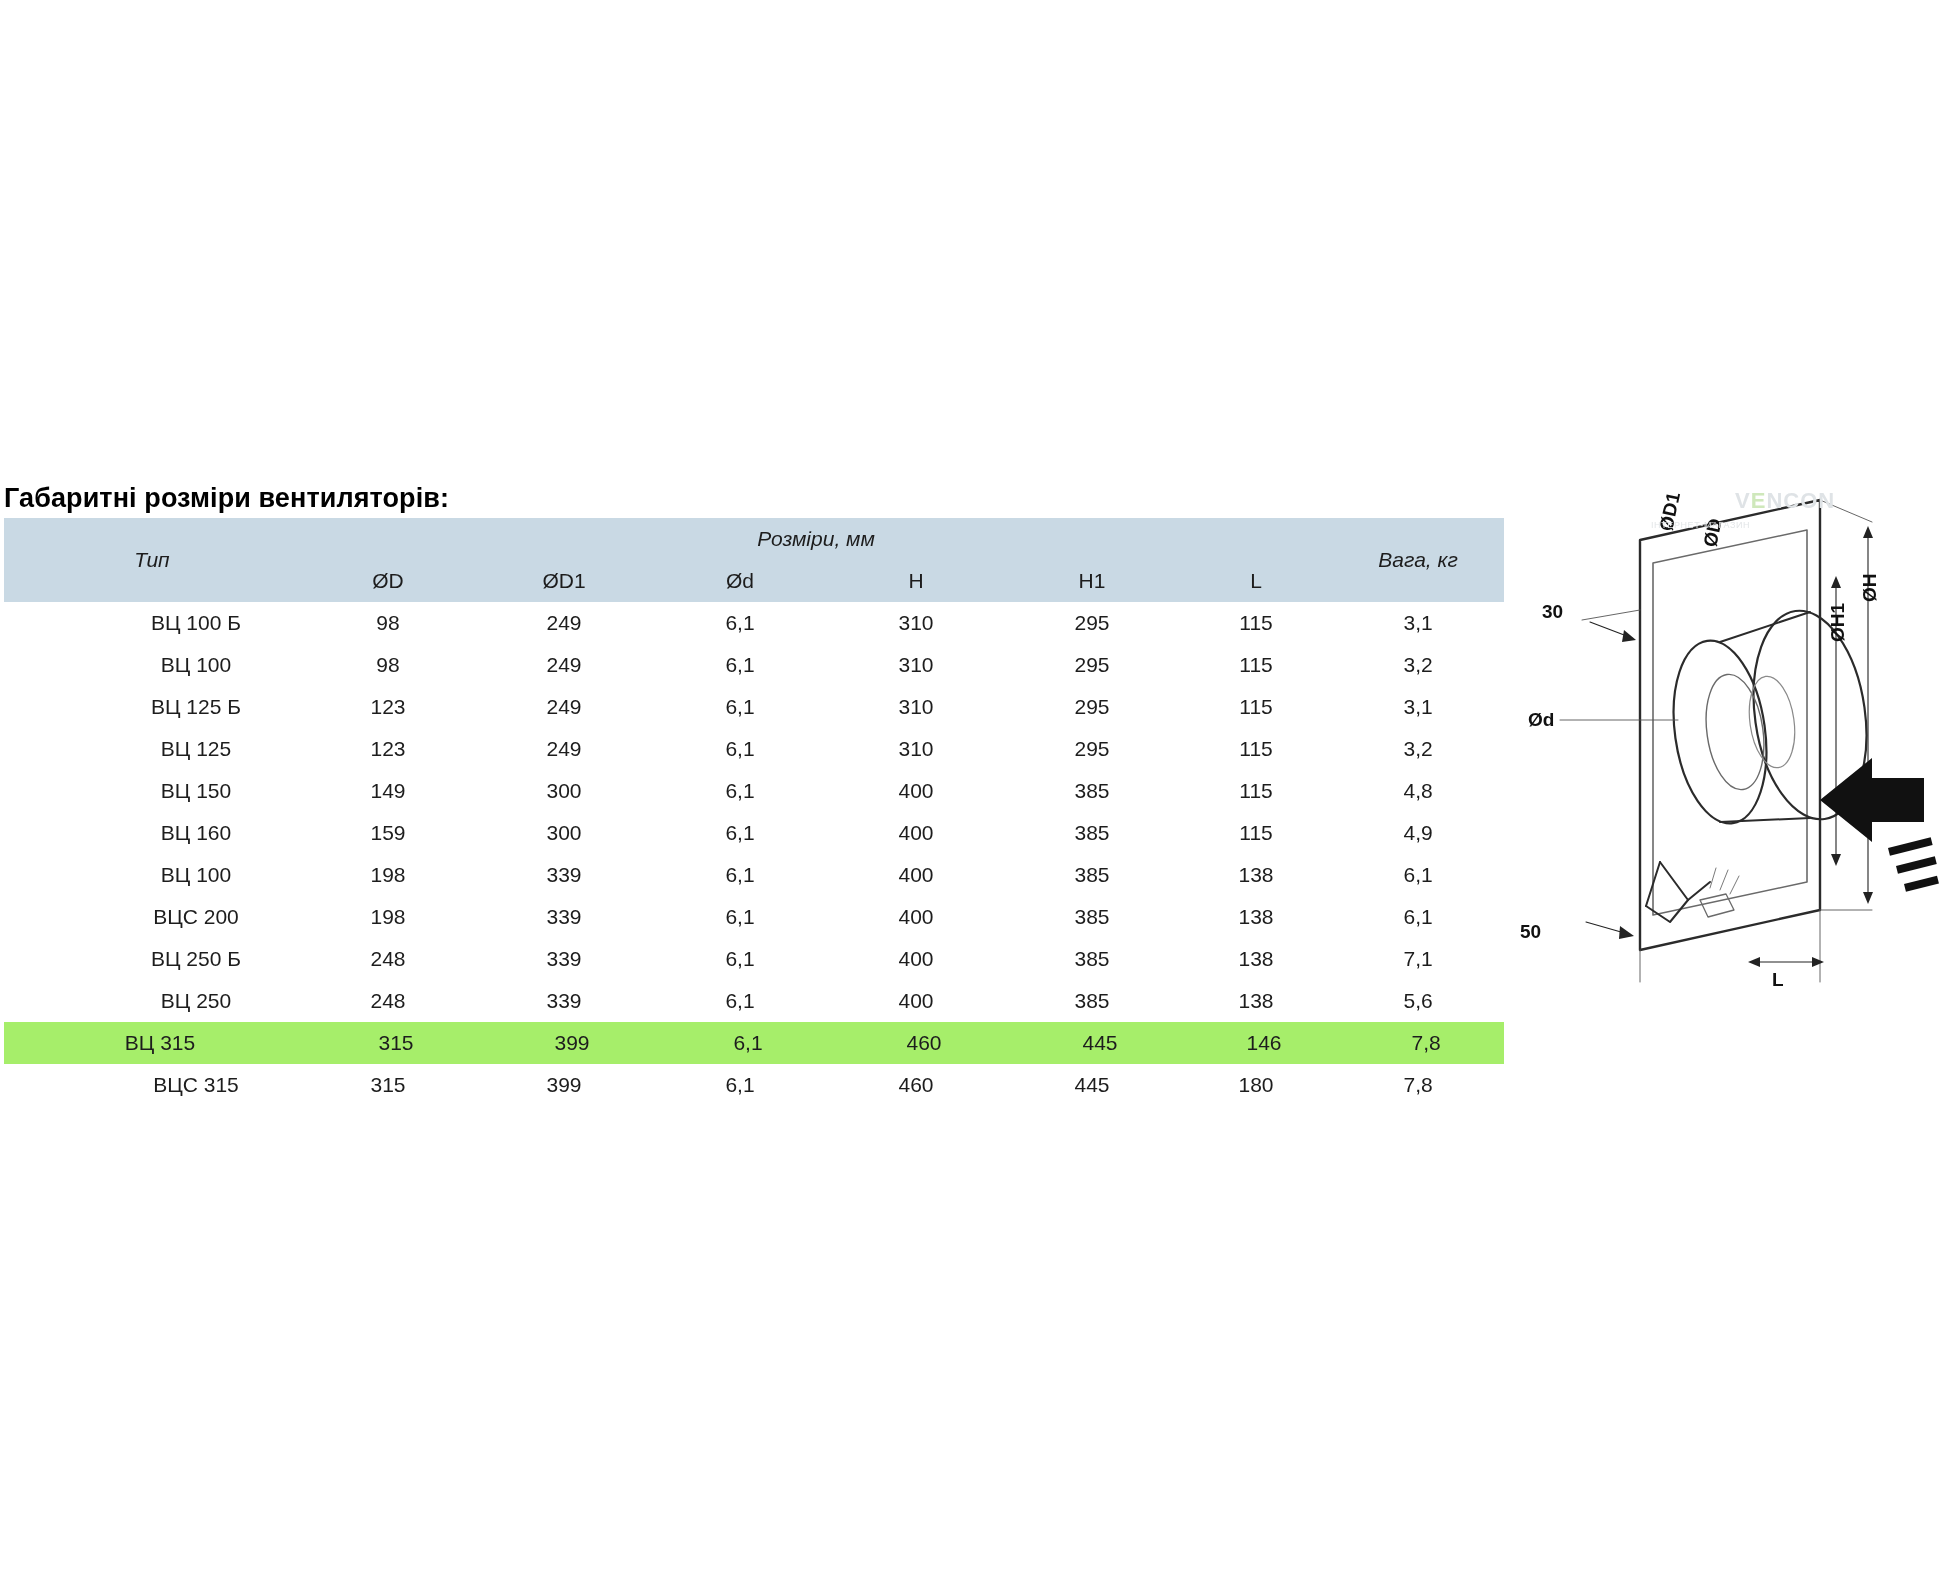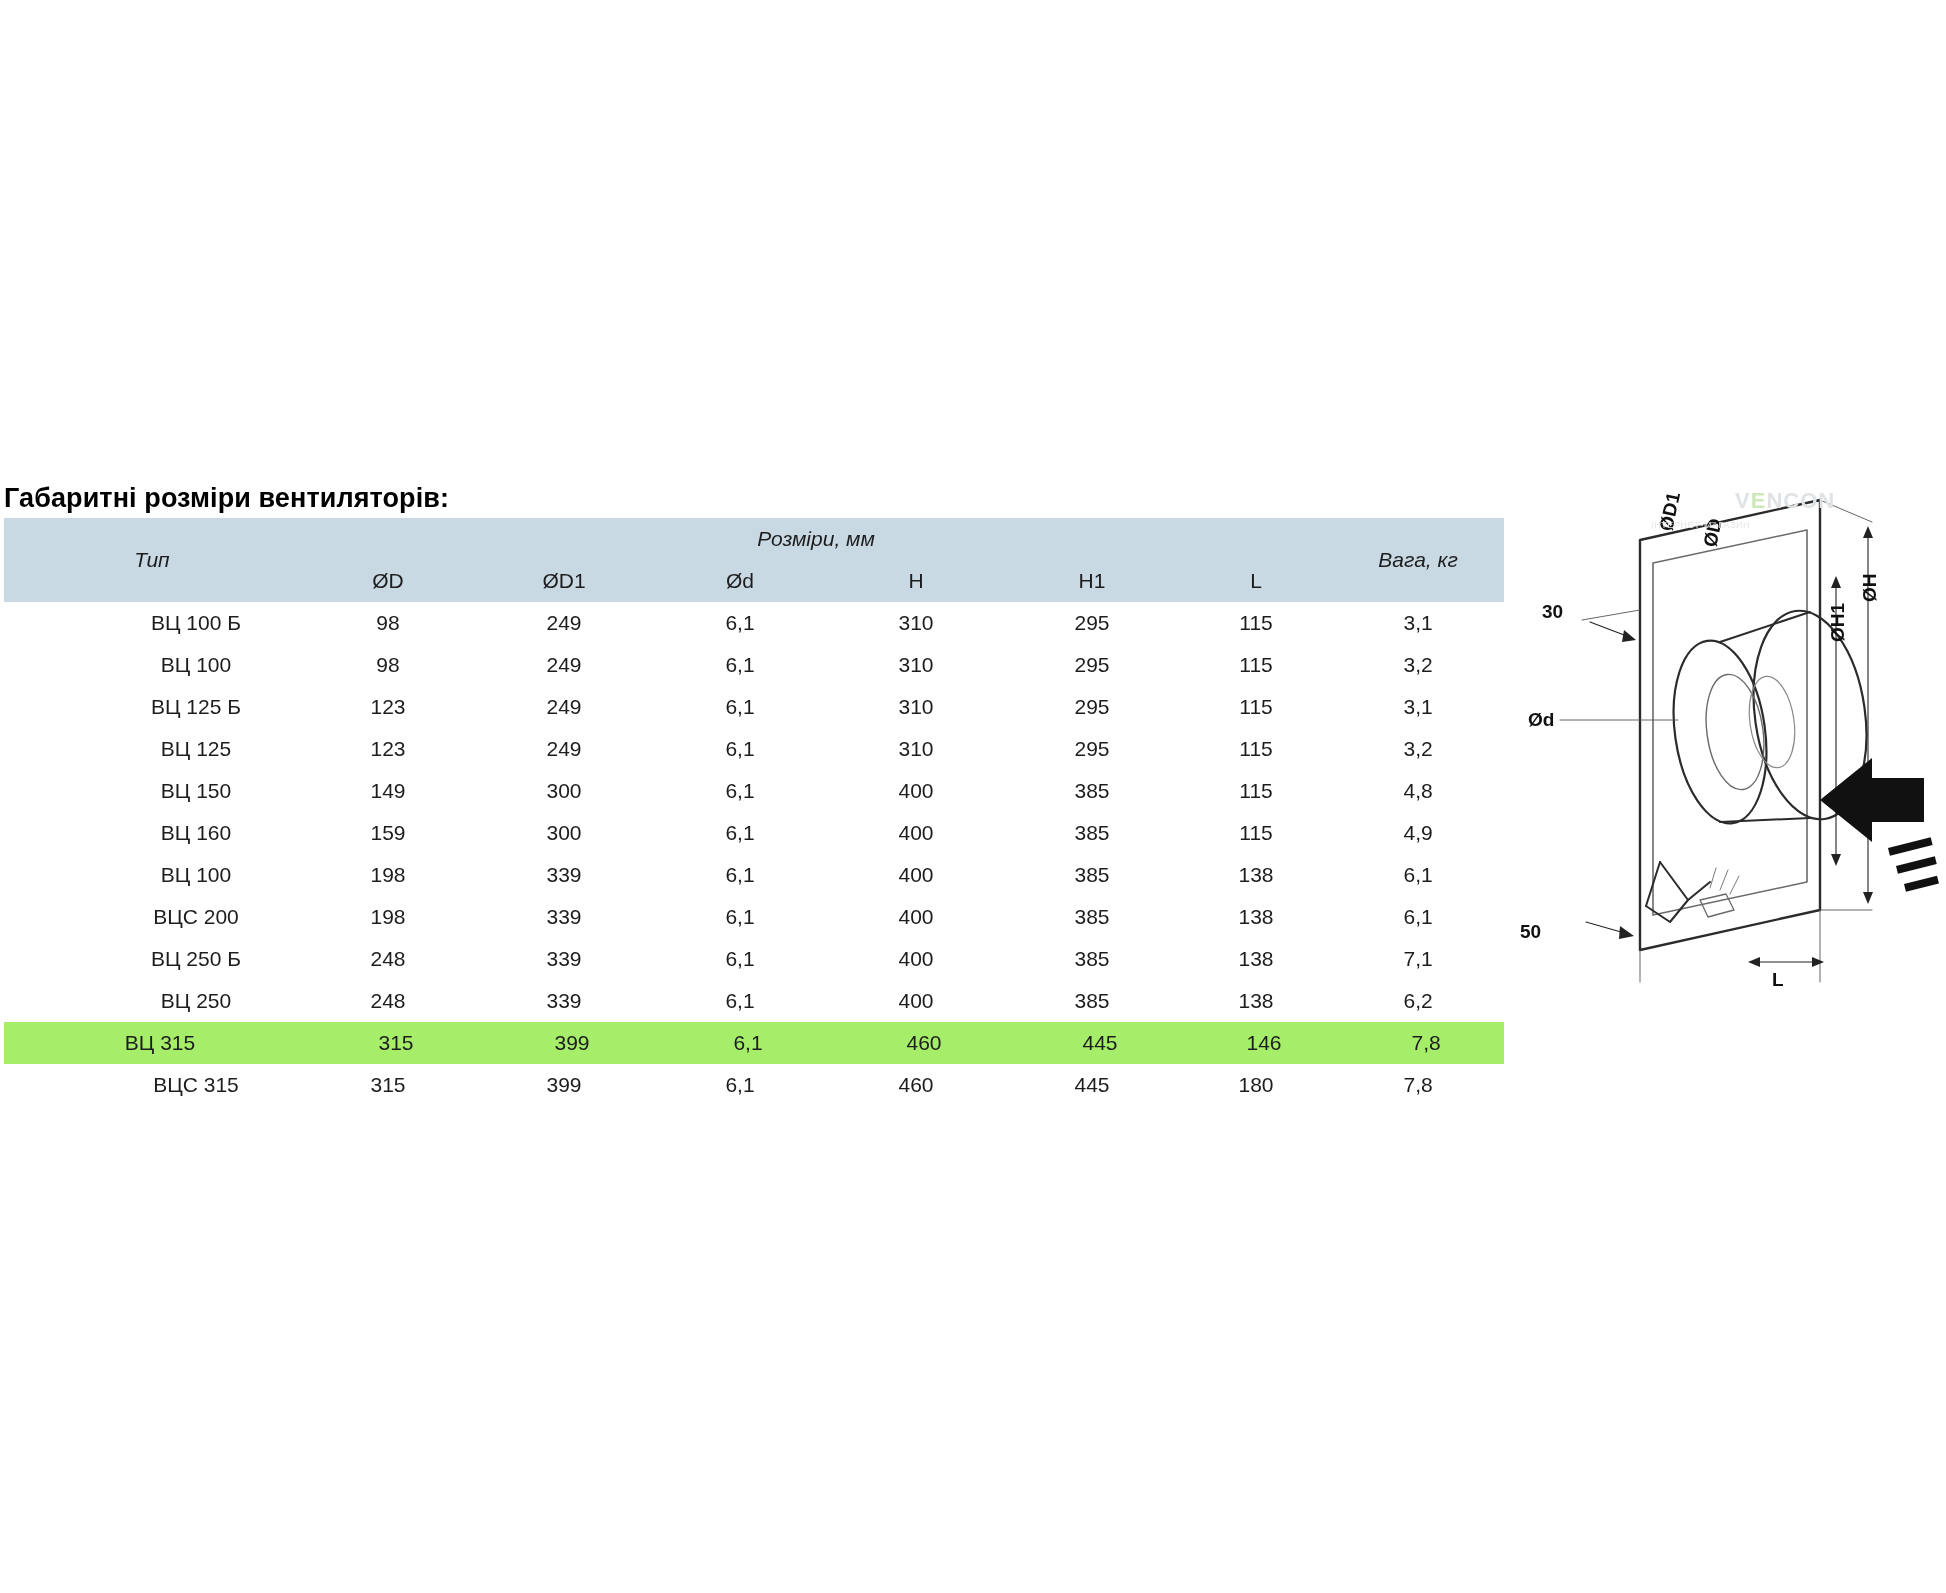"6,2" td { text: 6,2 -> 5,6 }
